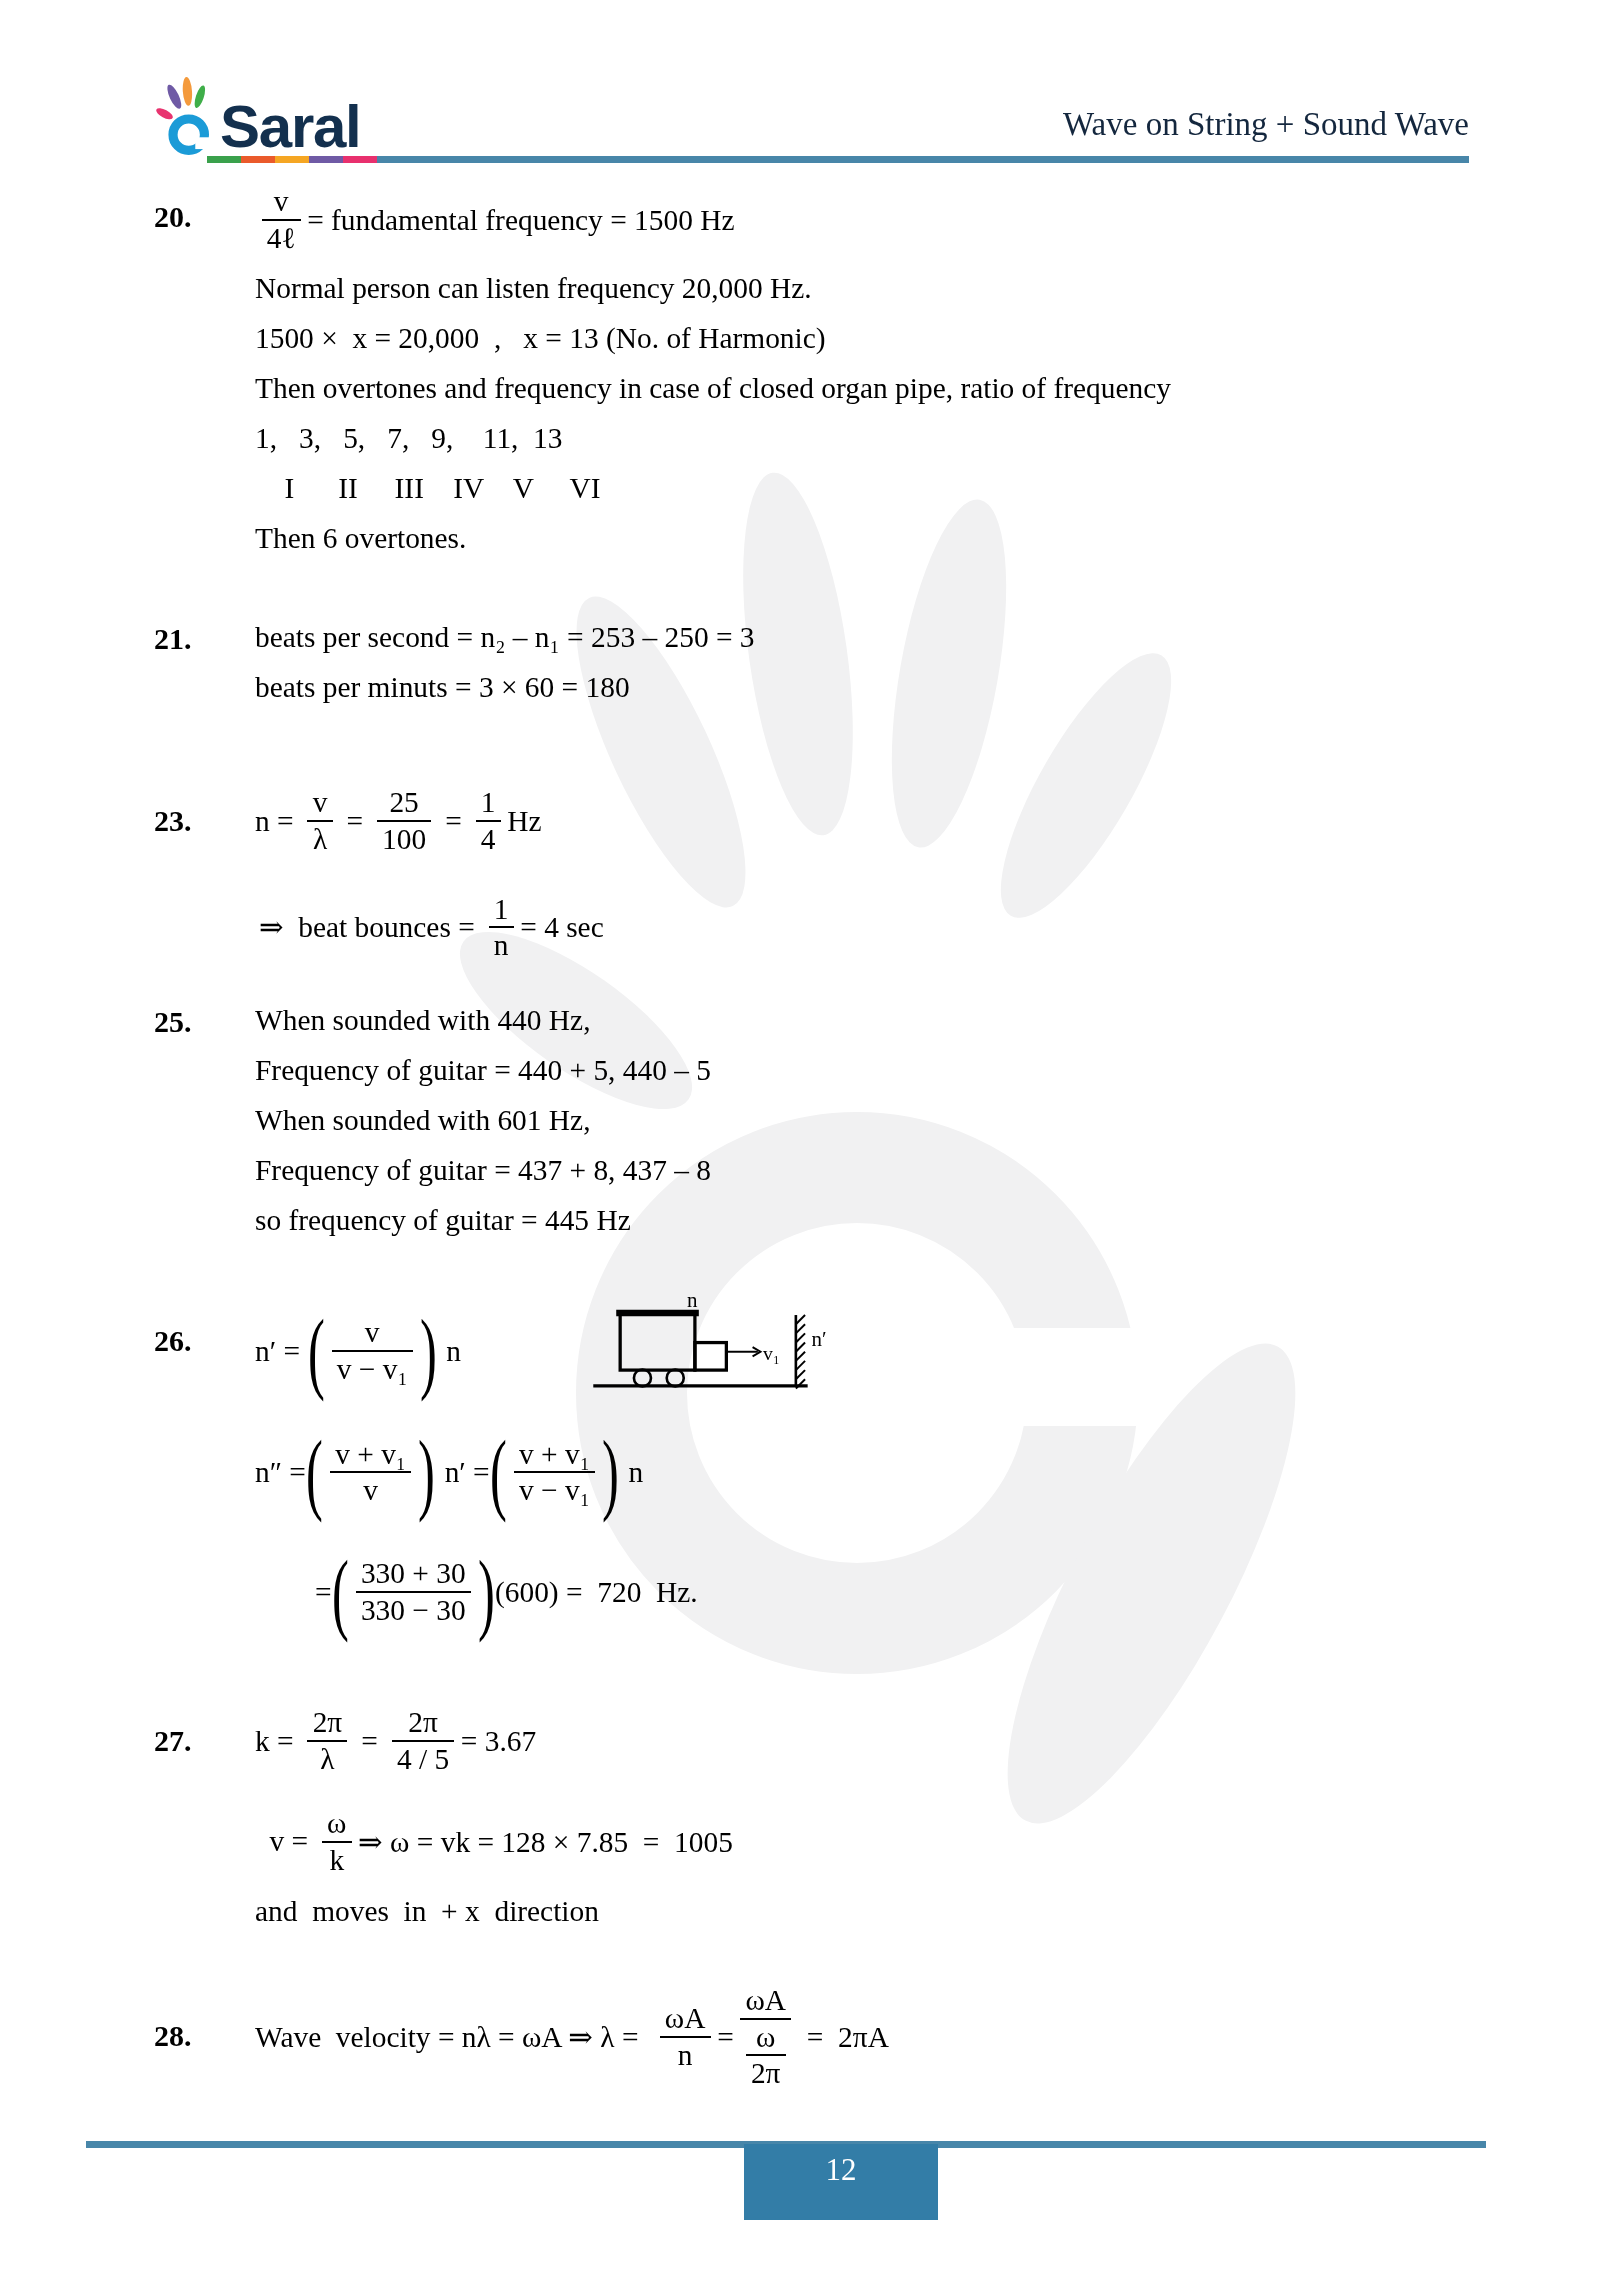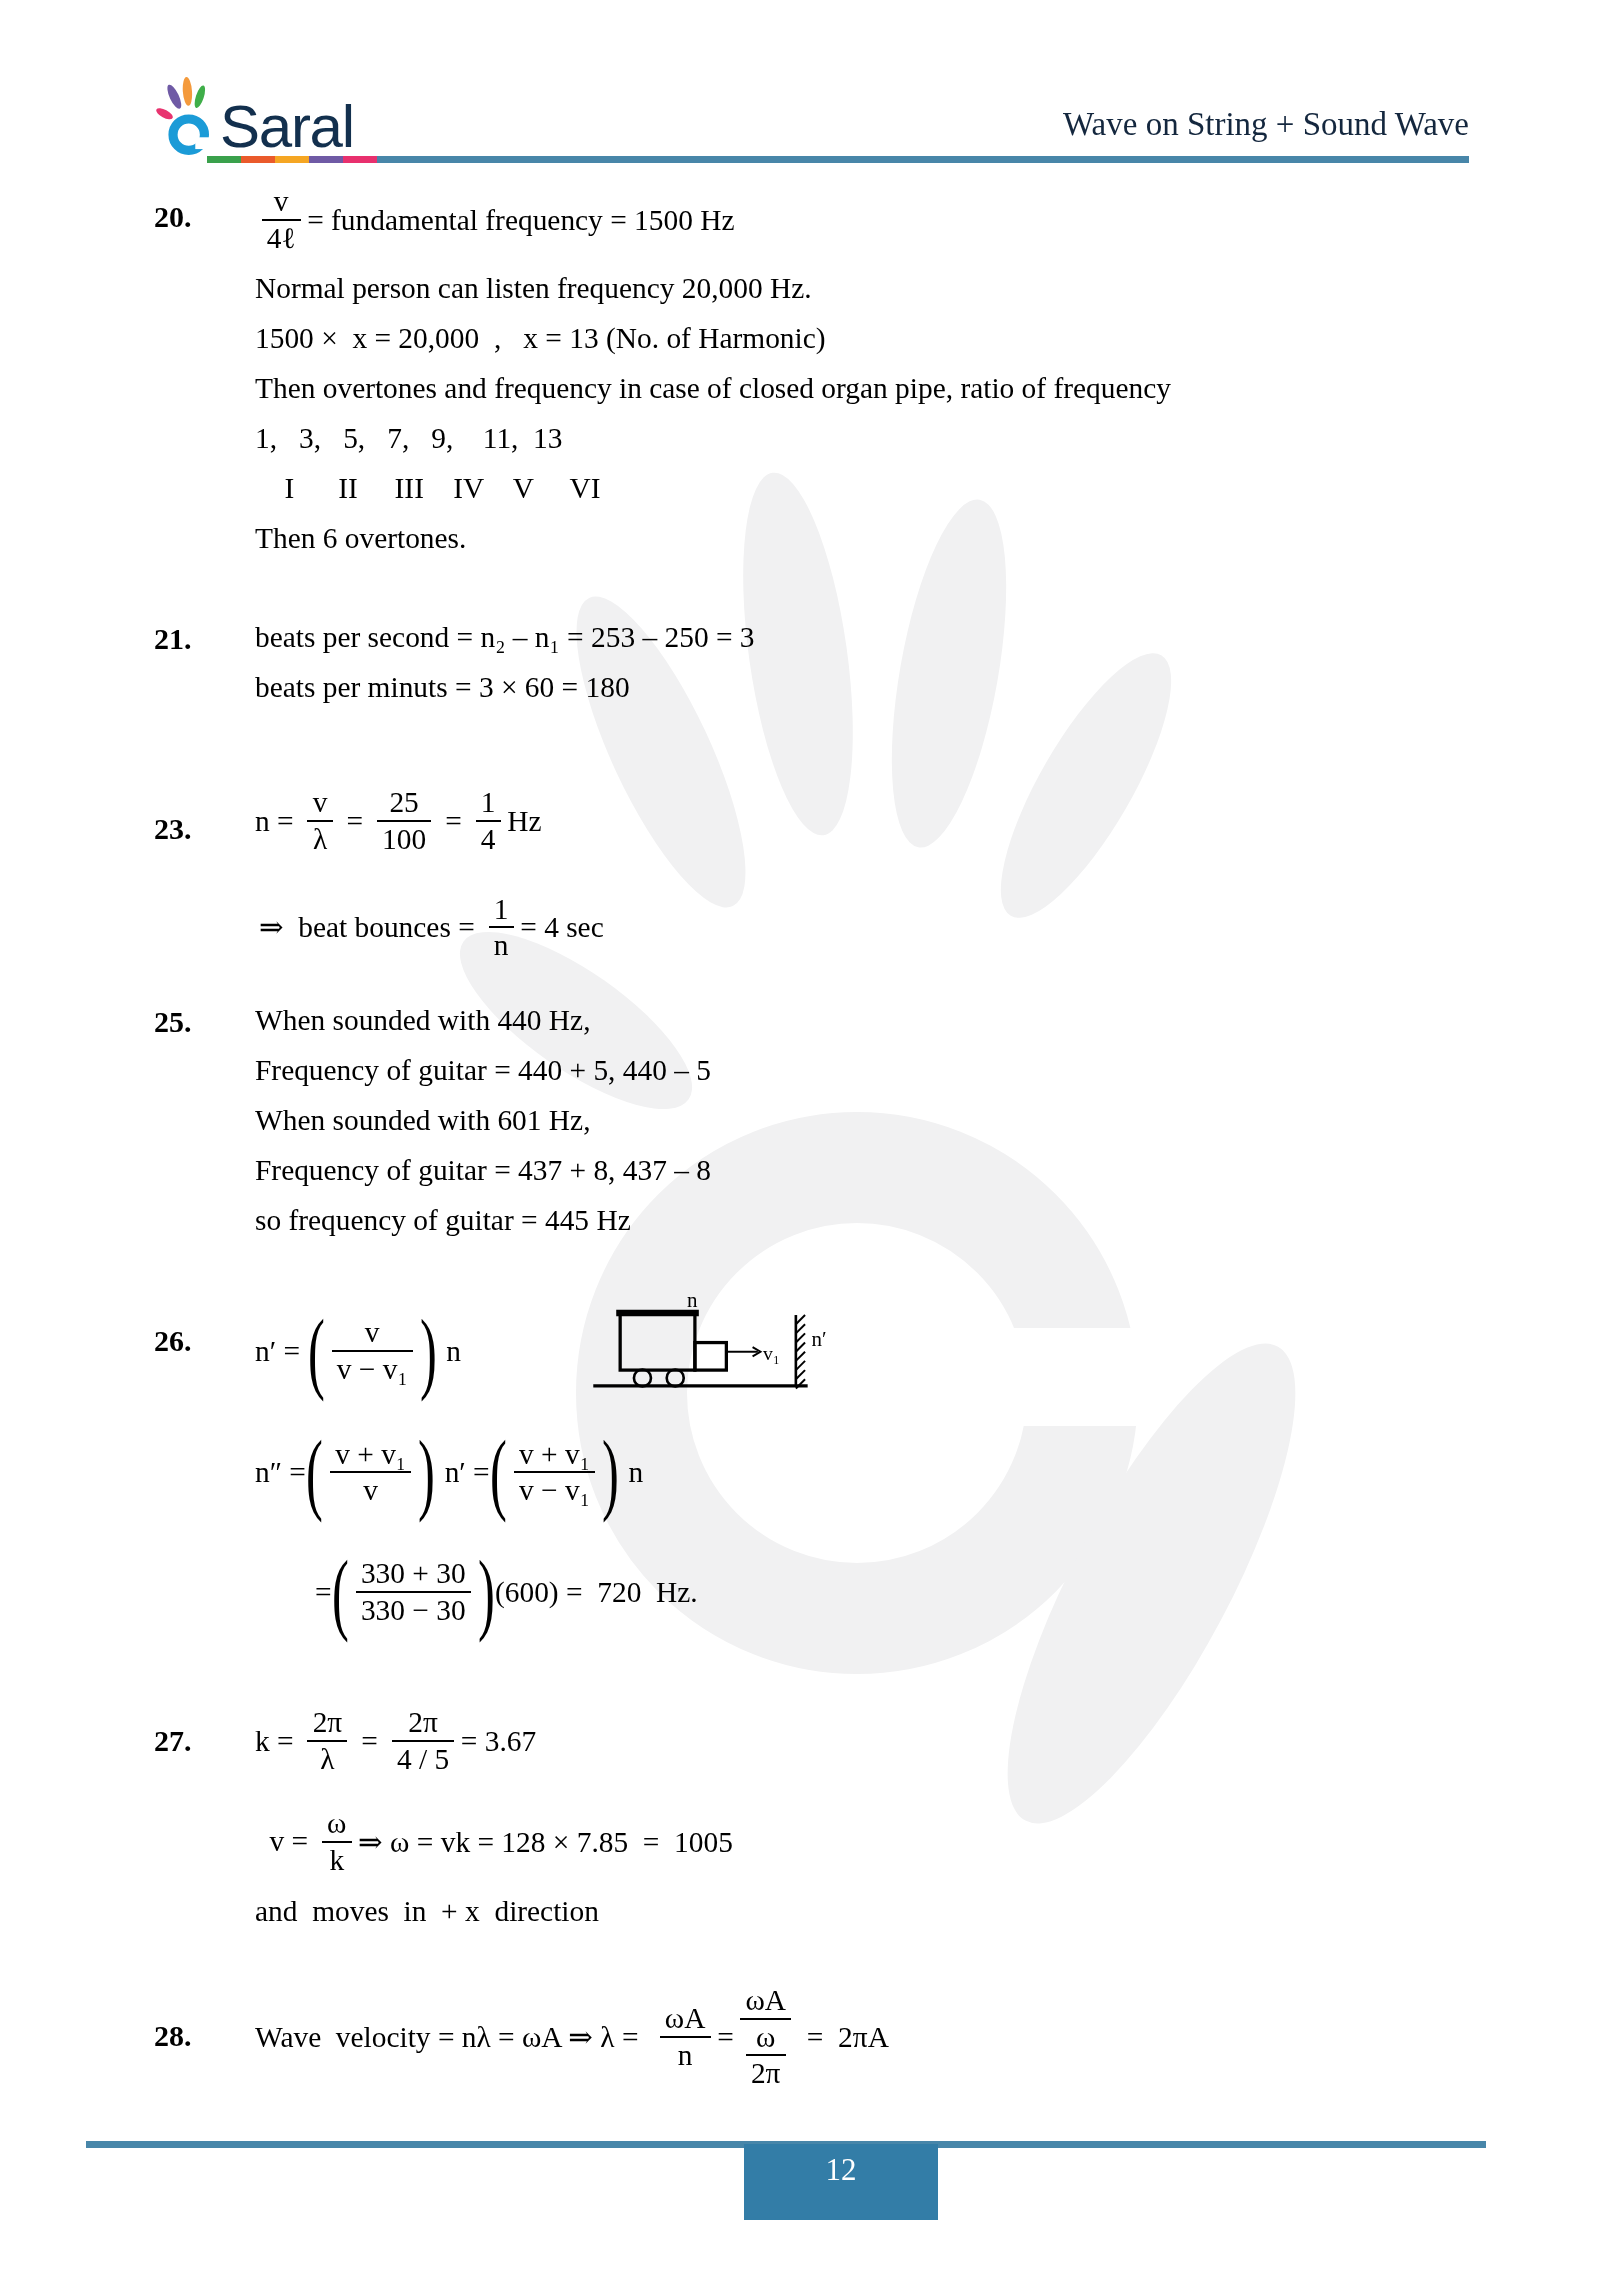"Saral" .logo-text { font-weight: 400 -> 700 }
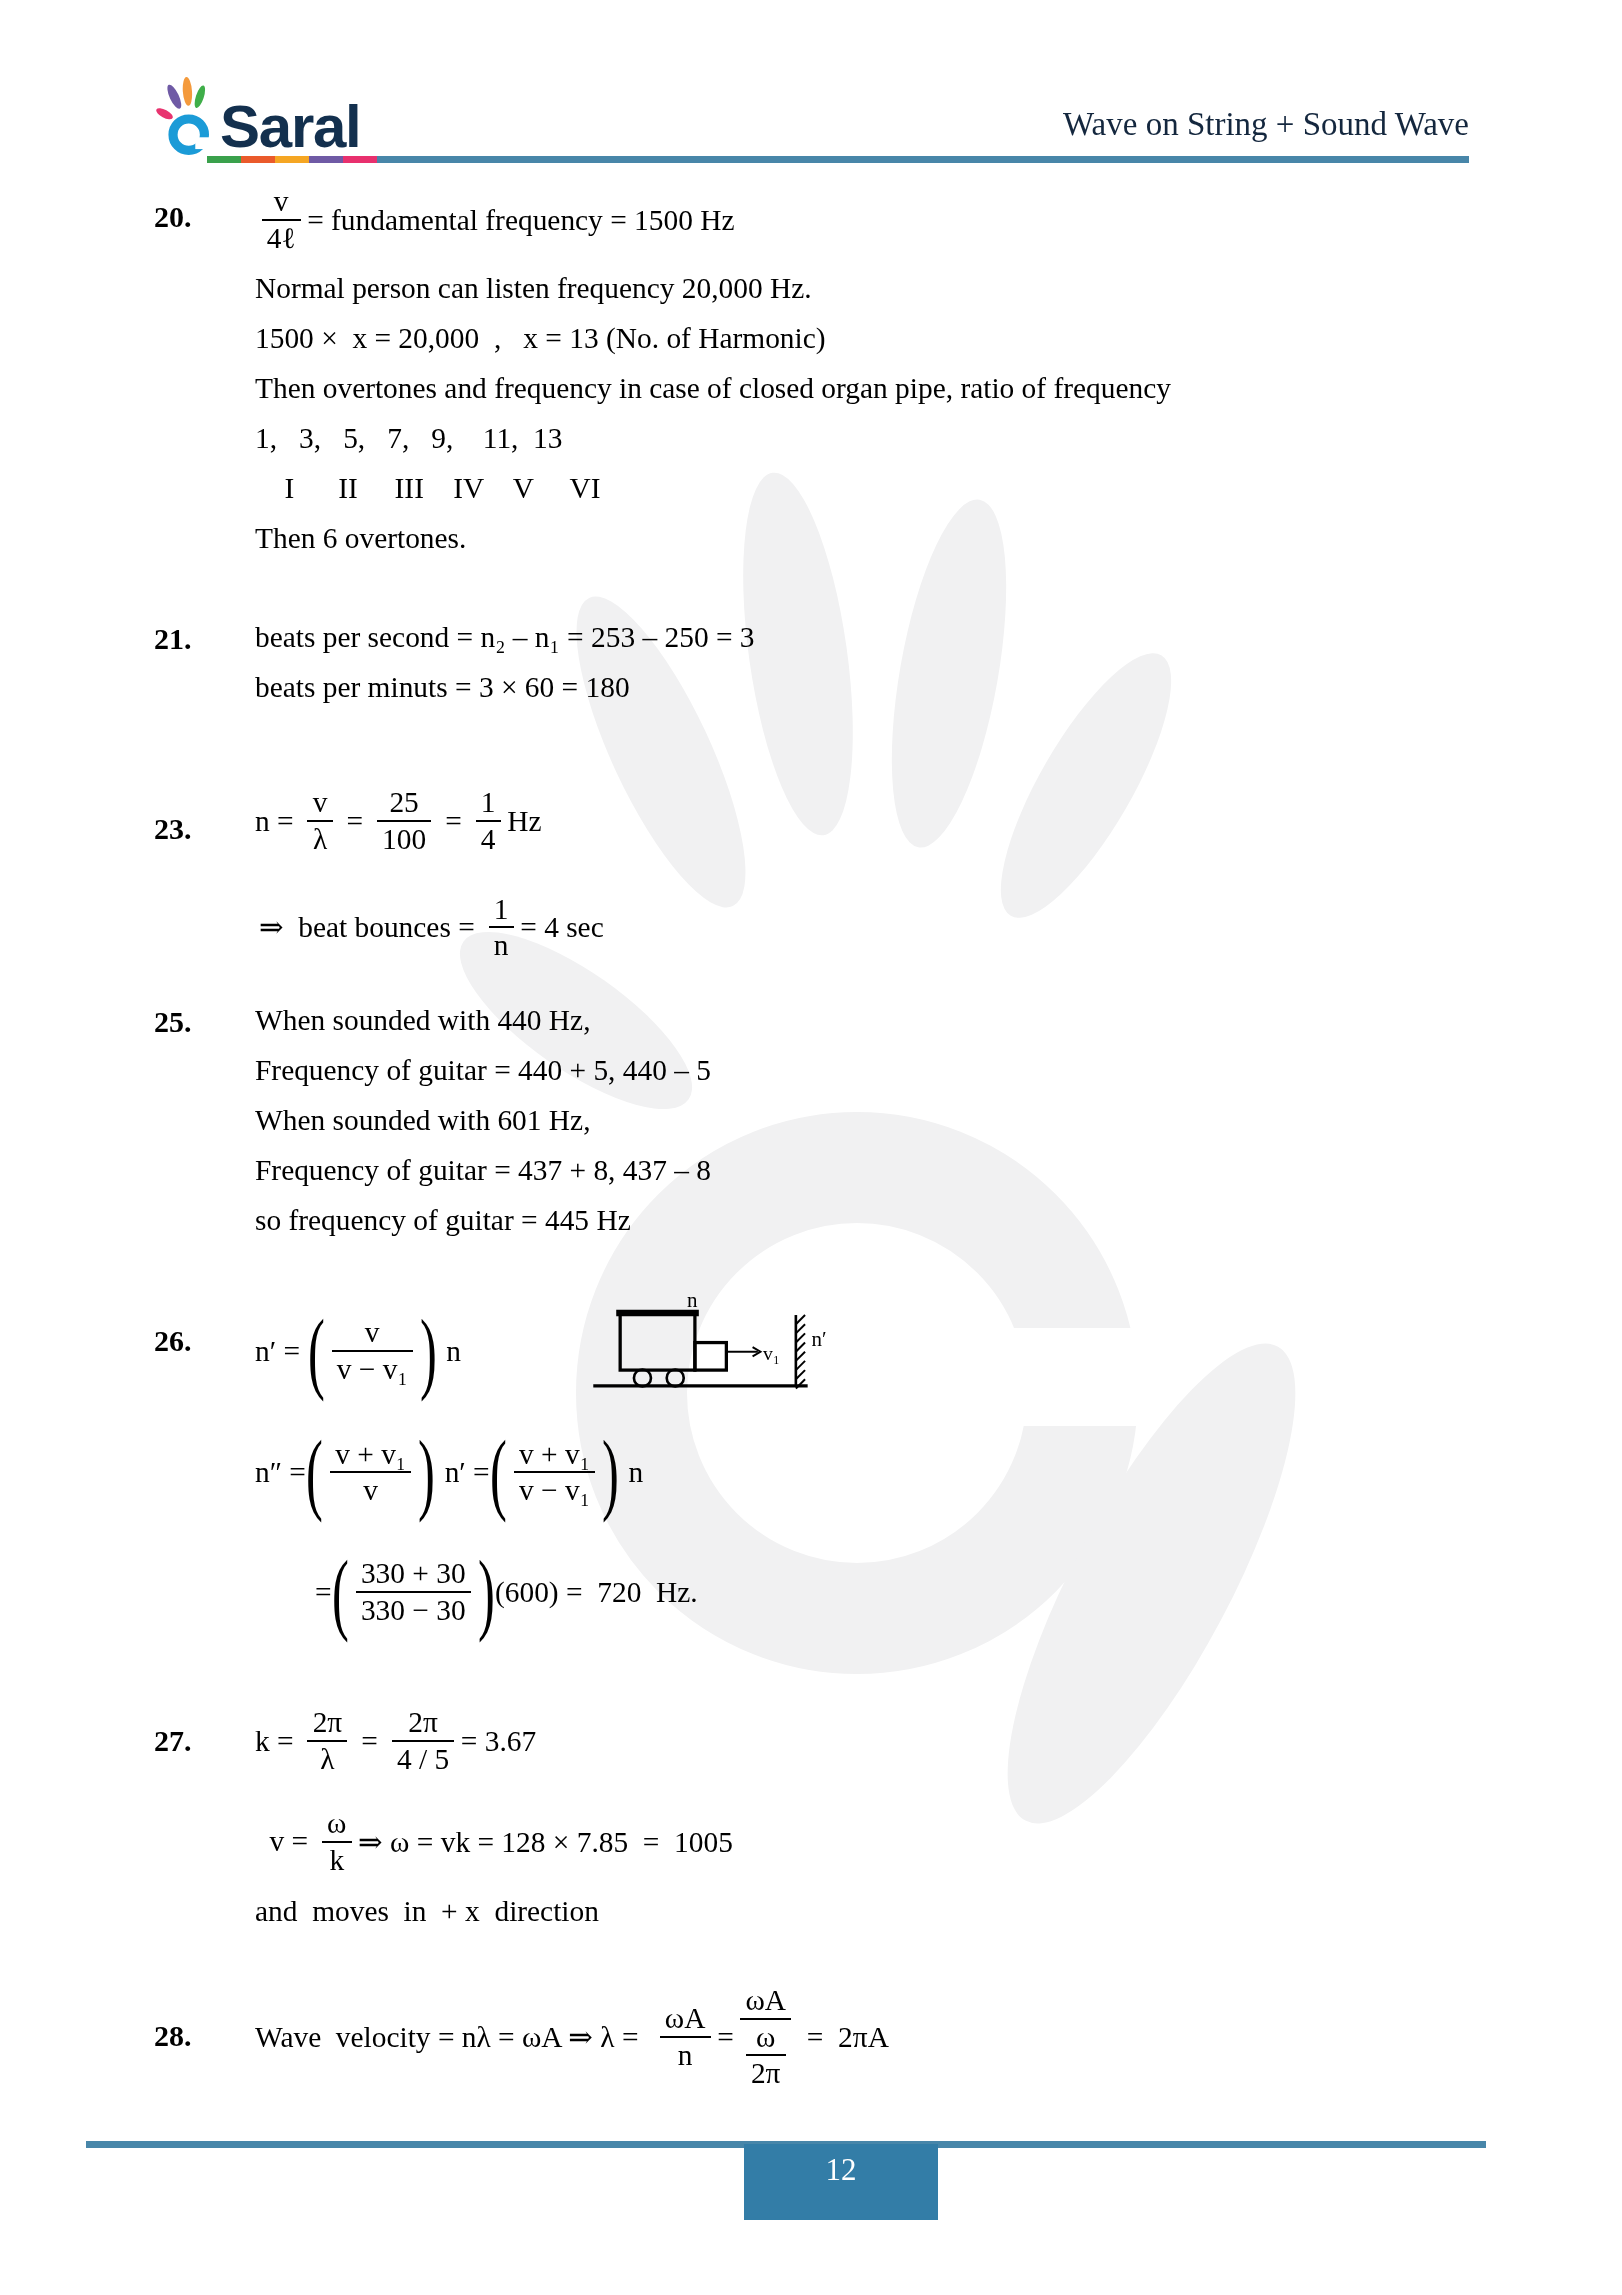"23." span.pnum { margin-top: 8px -> none }
